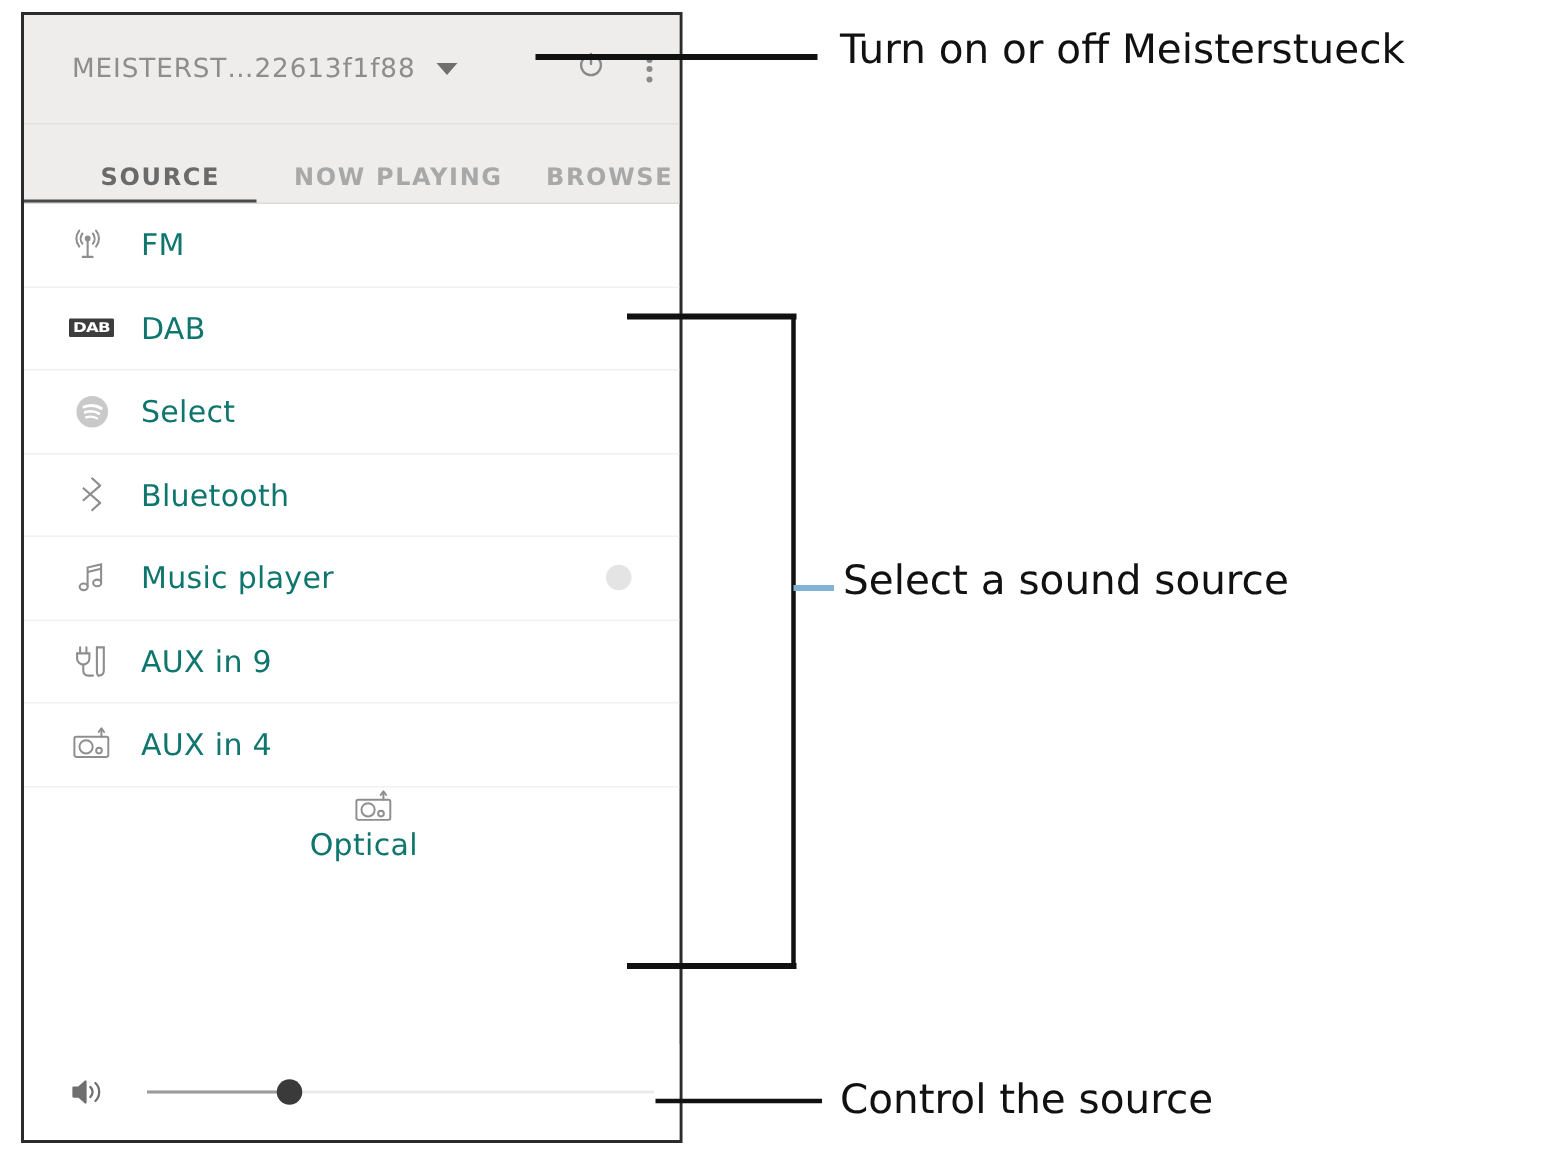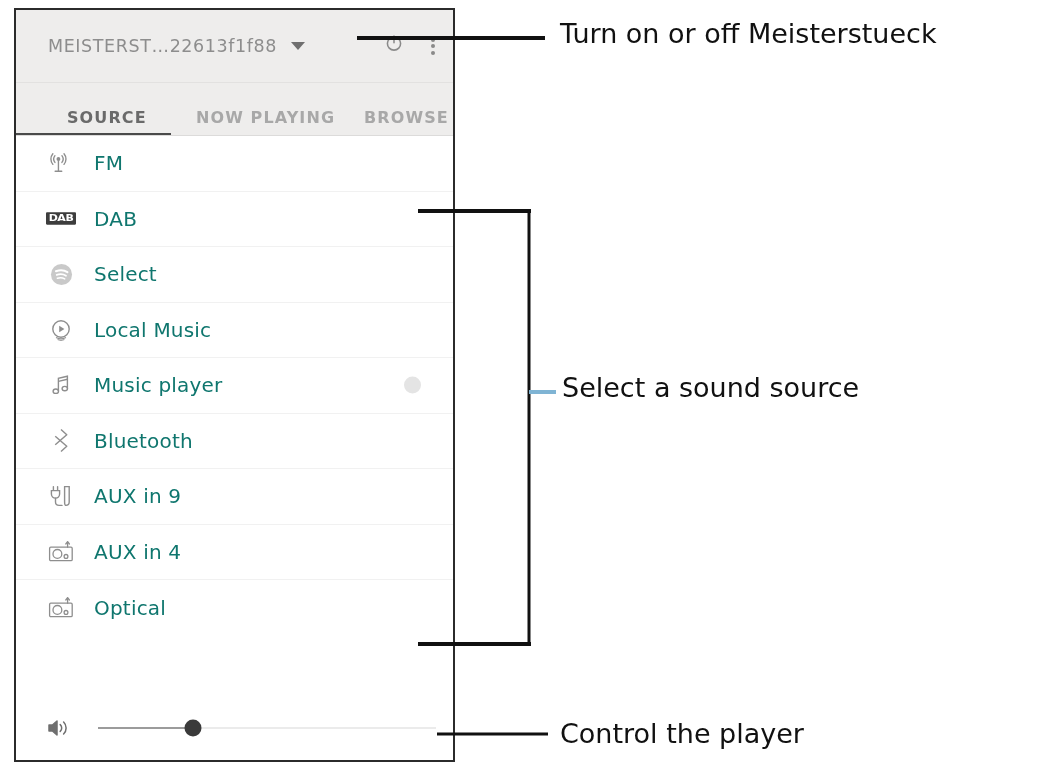"Local Music" div.row { html: <div> <span> <svg> <circle></circle> <path></path> <path></path> <path></path> </svg> </span> <span>Local Music</span> </div> -> none }
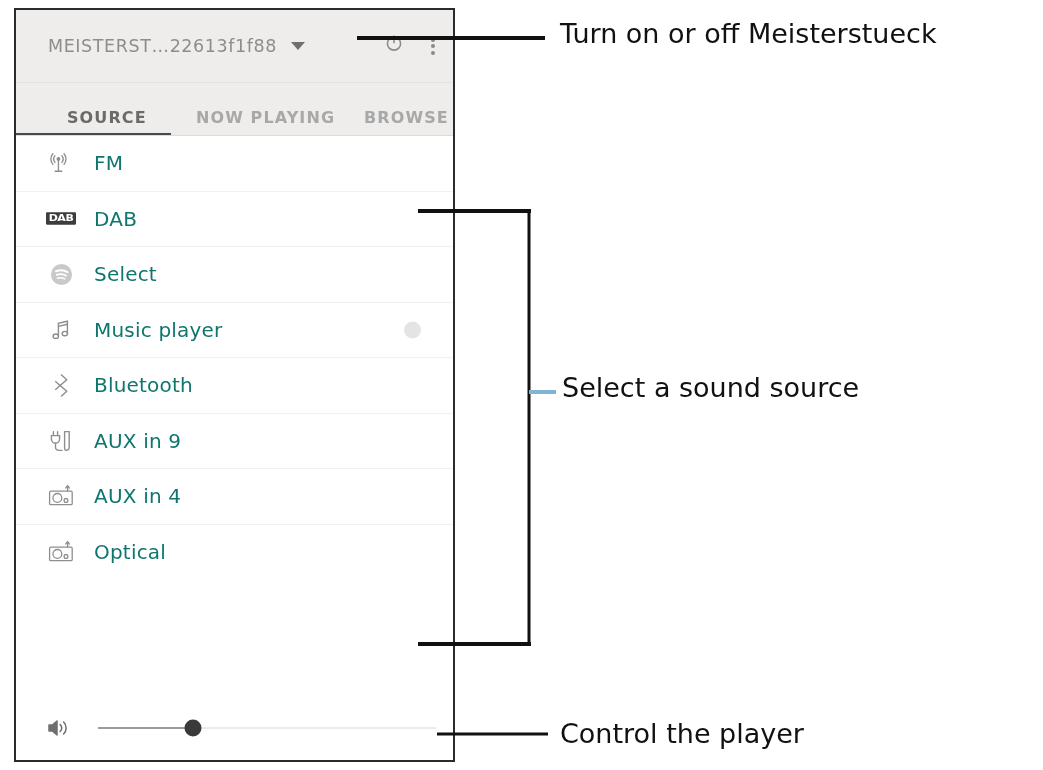"Music player" div.row { order: before "Bluetooth" -> after "Bluetooth" }
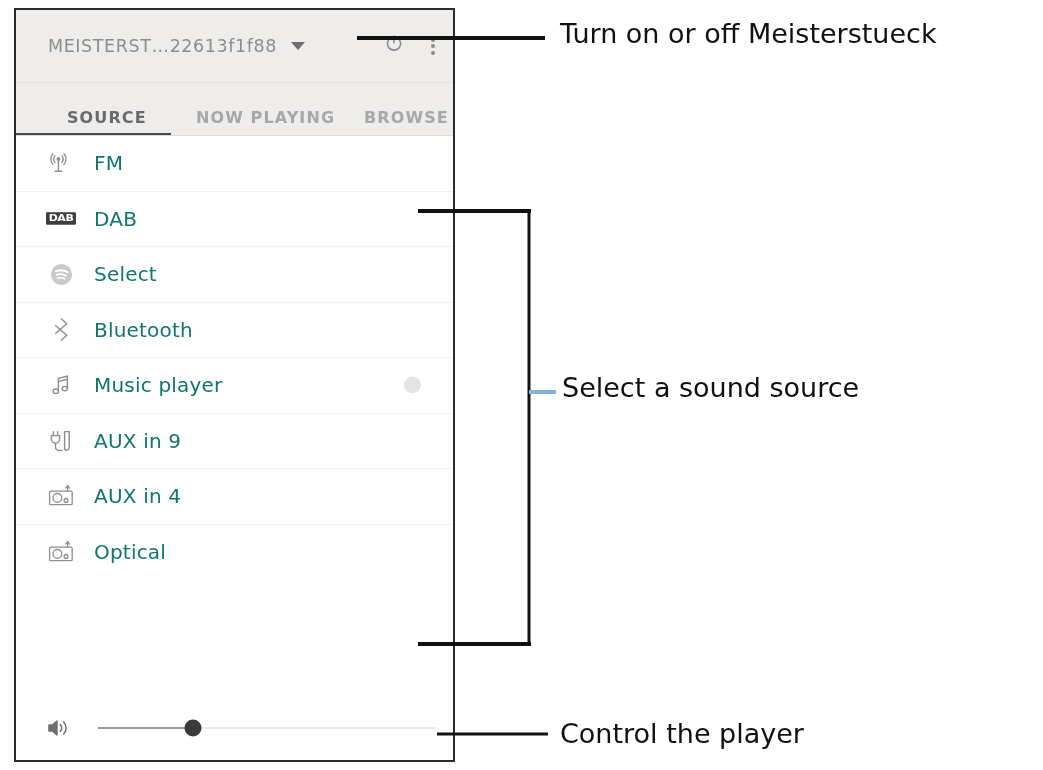"Optical" div.row { flex-direction: none -> column }
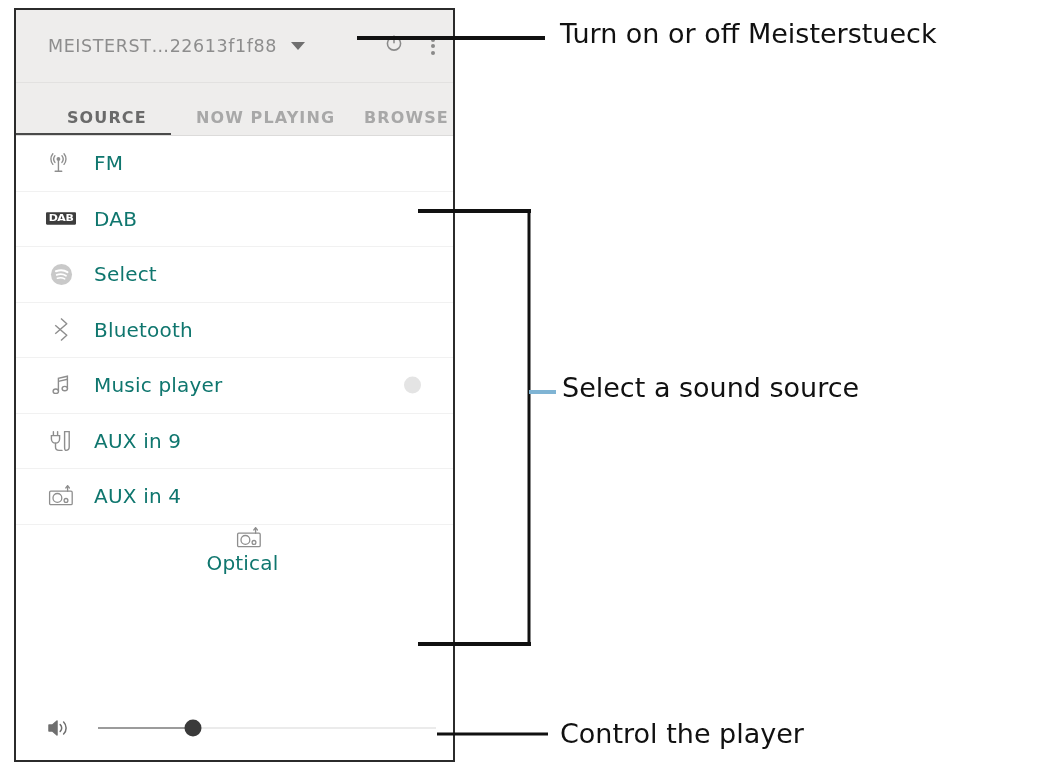"Control the player" div.ann-text { text: player -> source }
